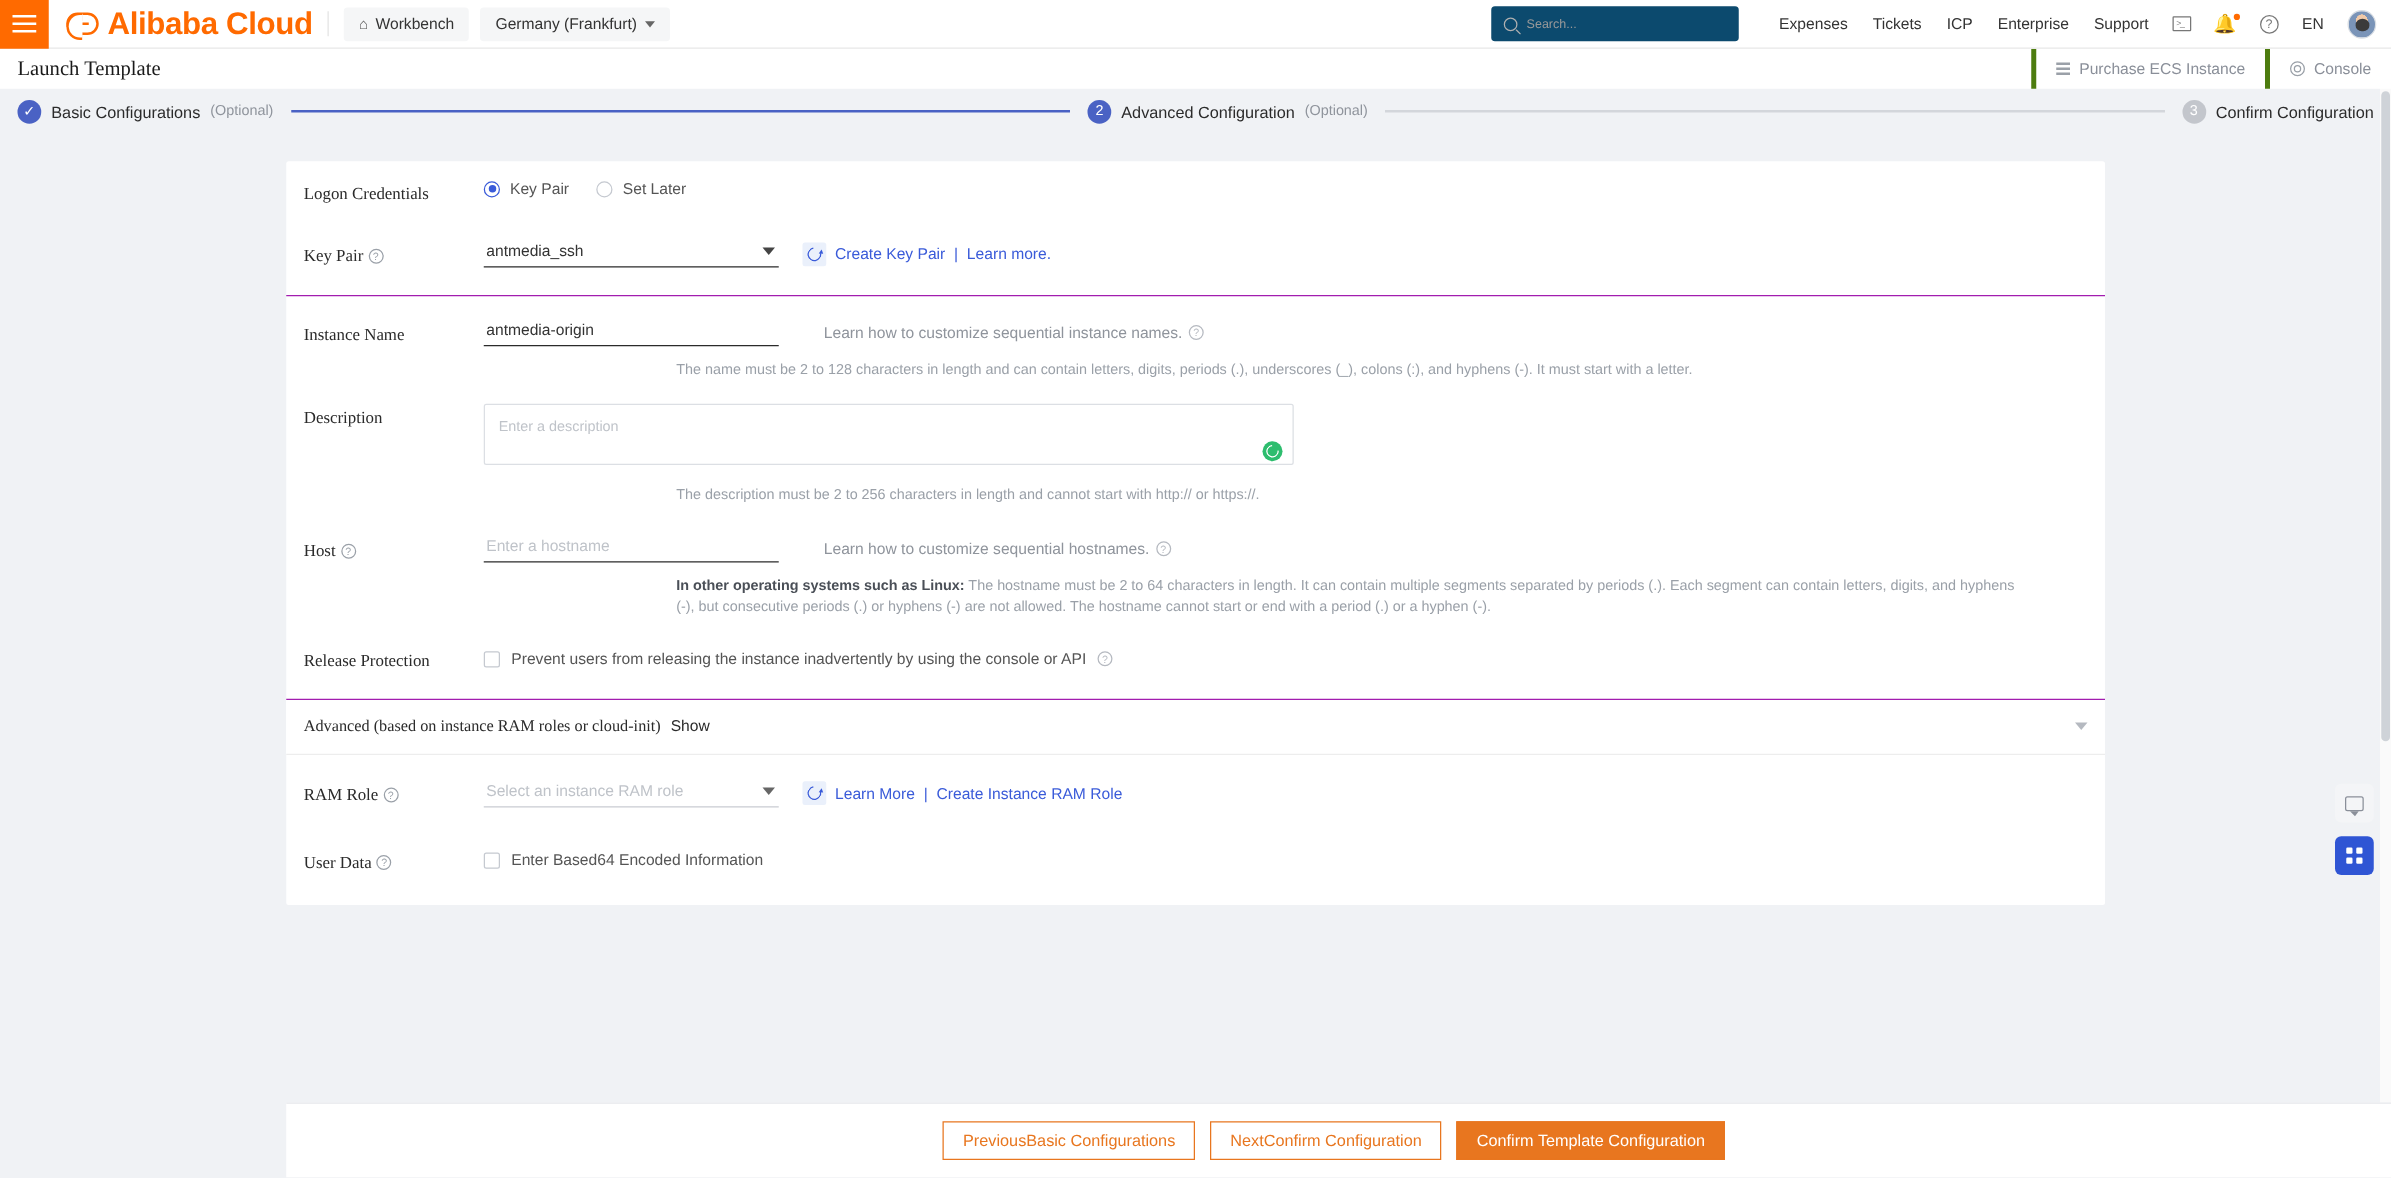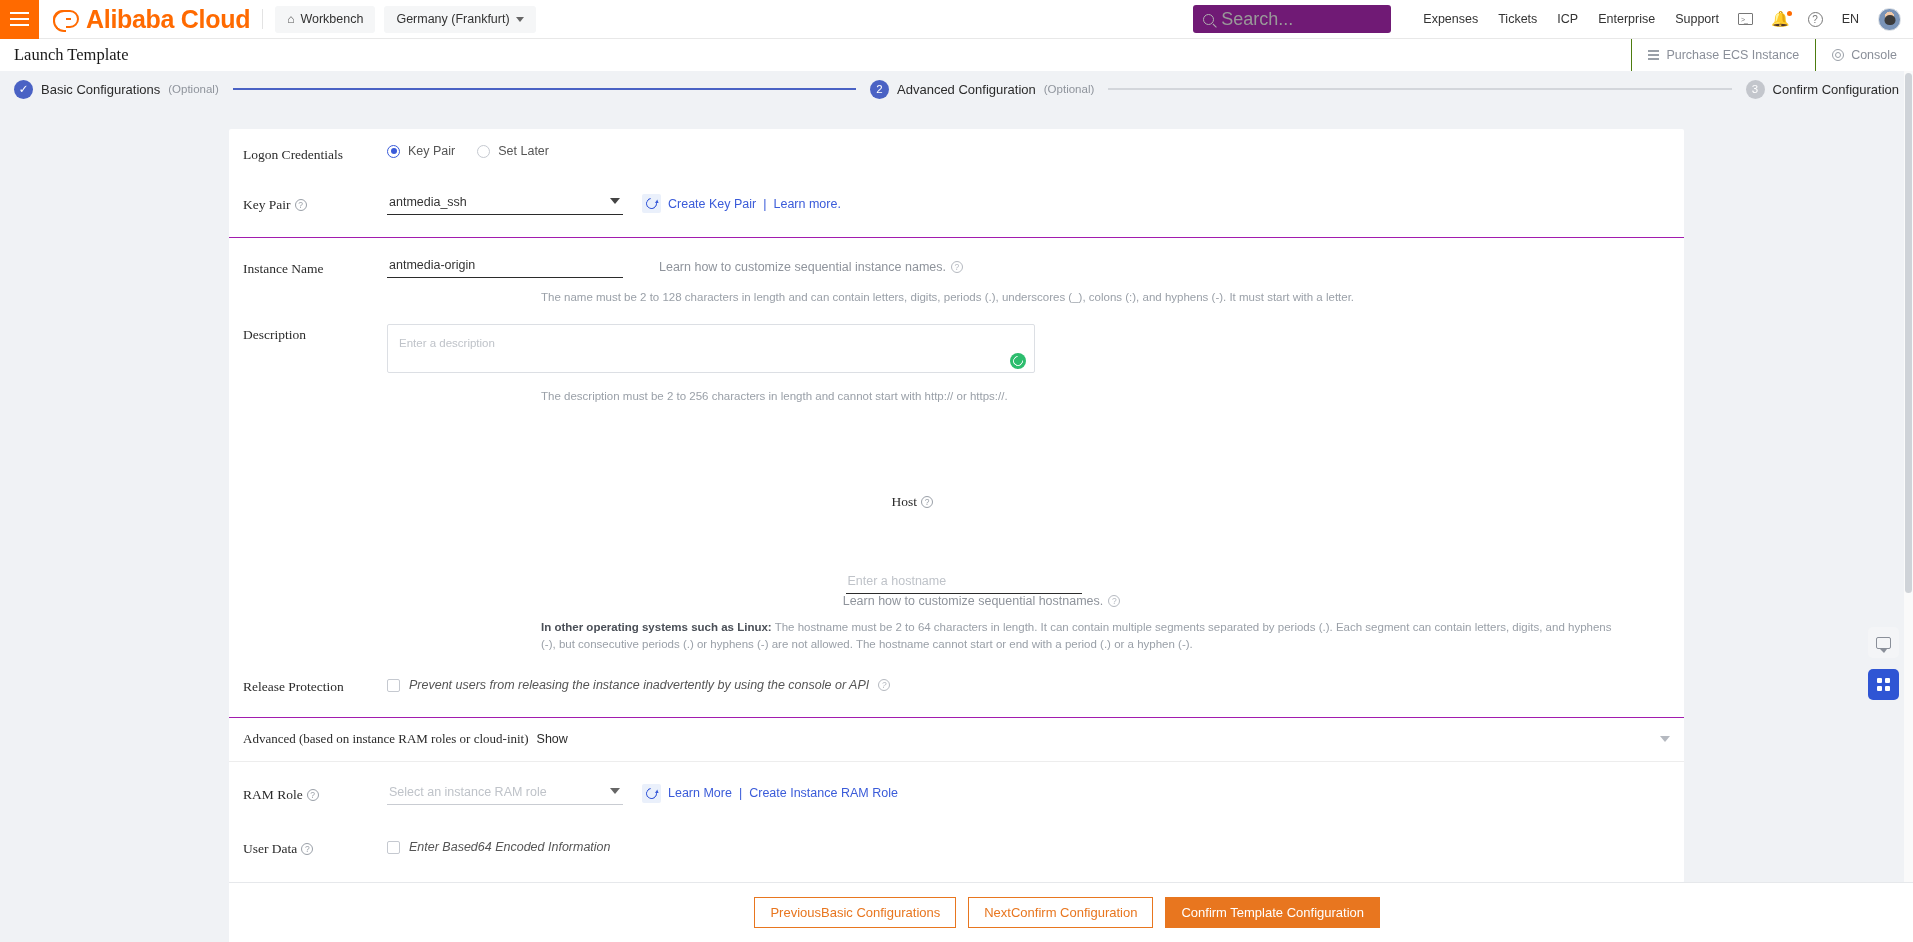"Search..." .search-box { background: #701a75 -> #0c4a6e; font-size: 18px -> 10px }
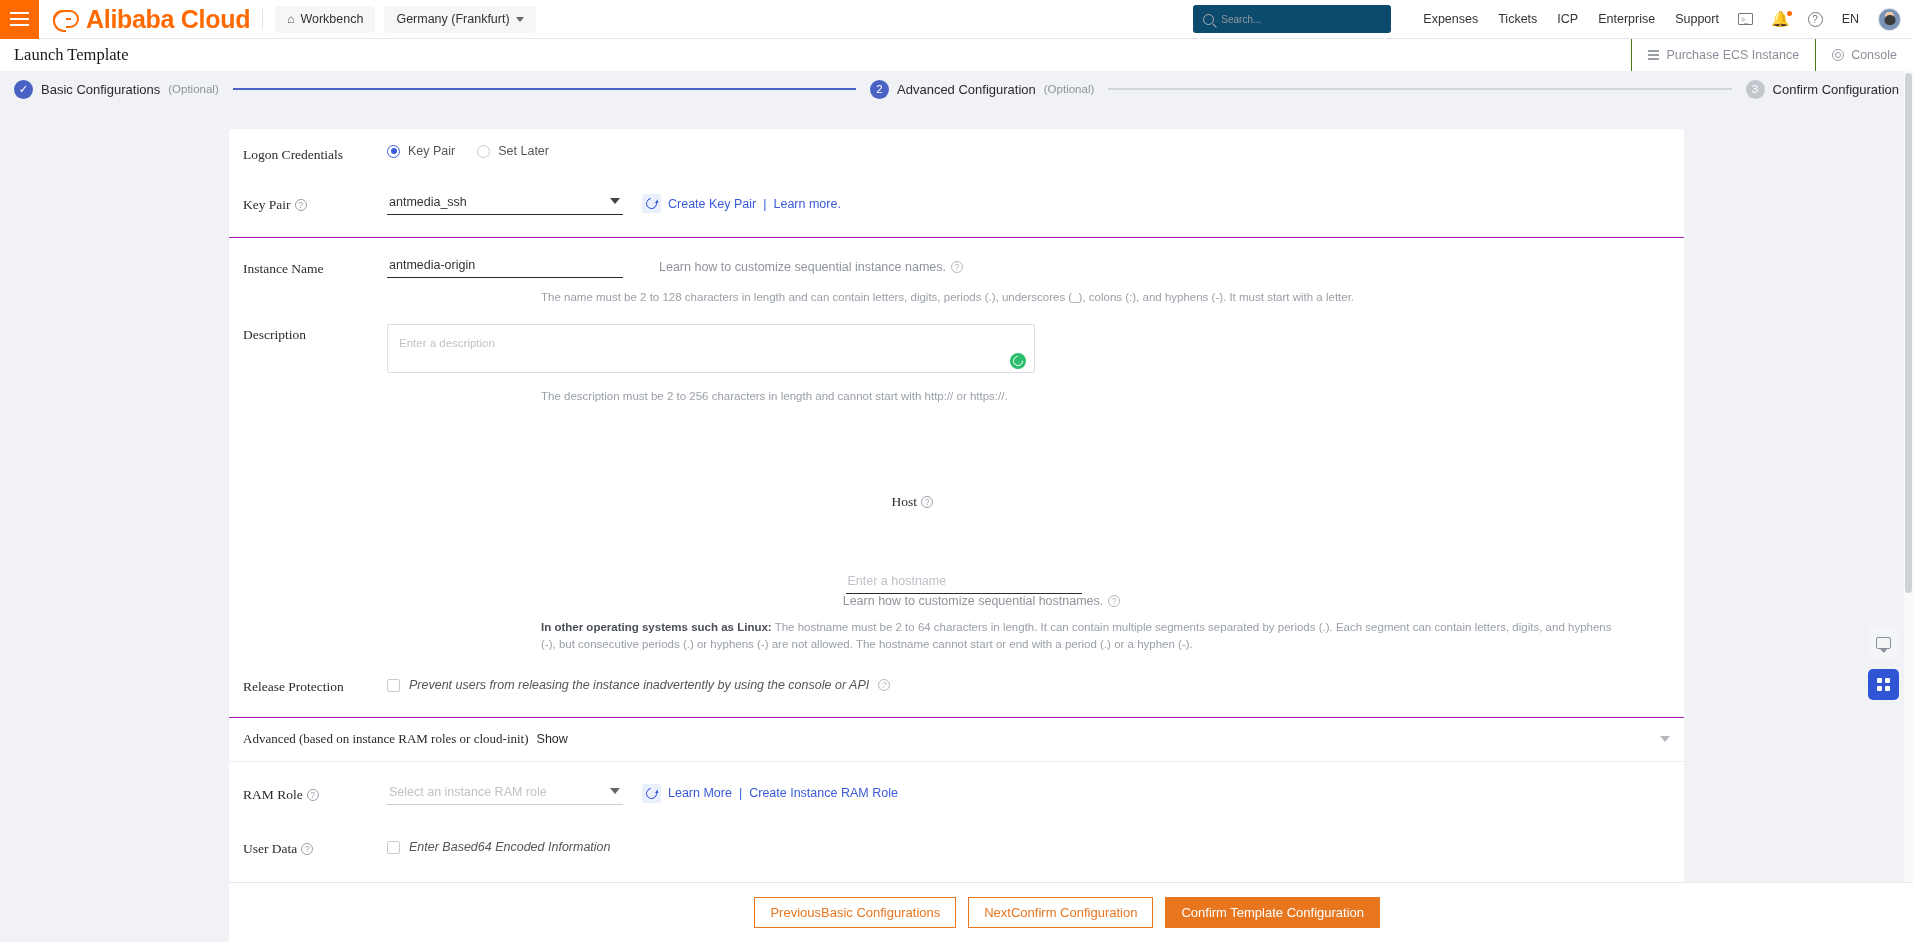"Purchase ECS Instance" .title-action { border-left: 1px solid #4d7c0f -> 4px solid #4d7c0f }
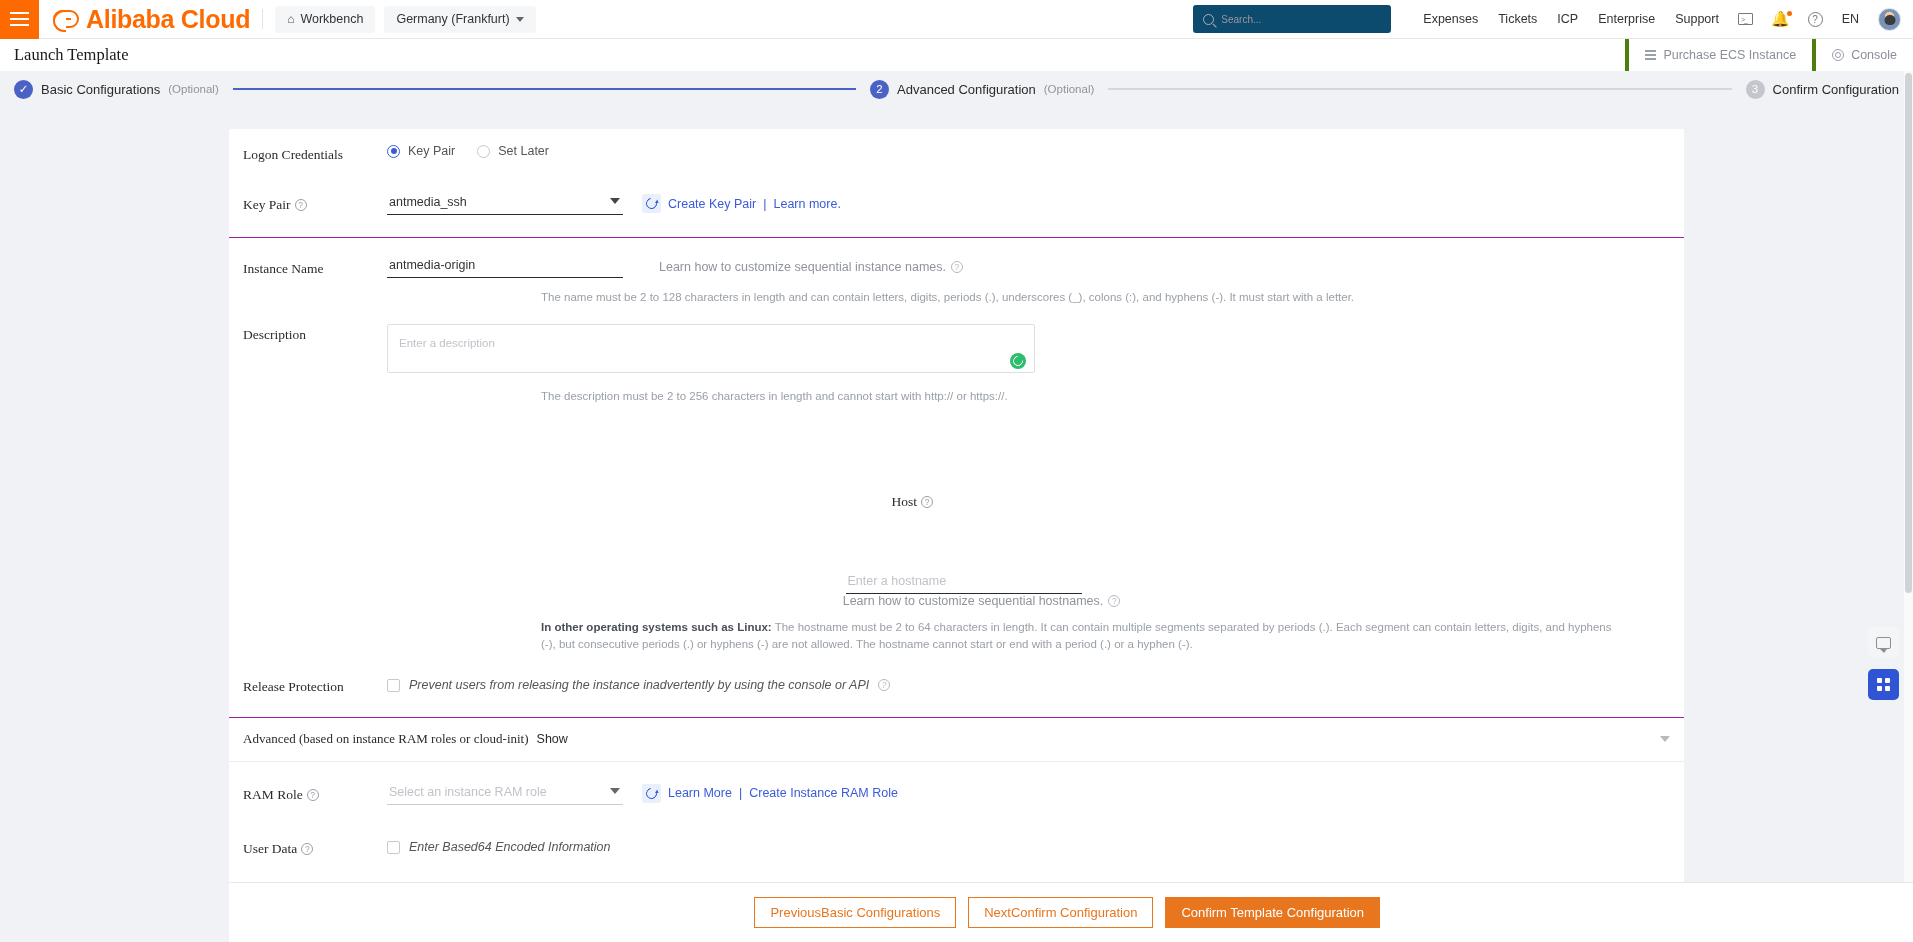"Host" div.row { flex-direction: column -> none }
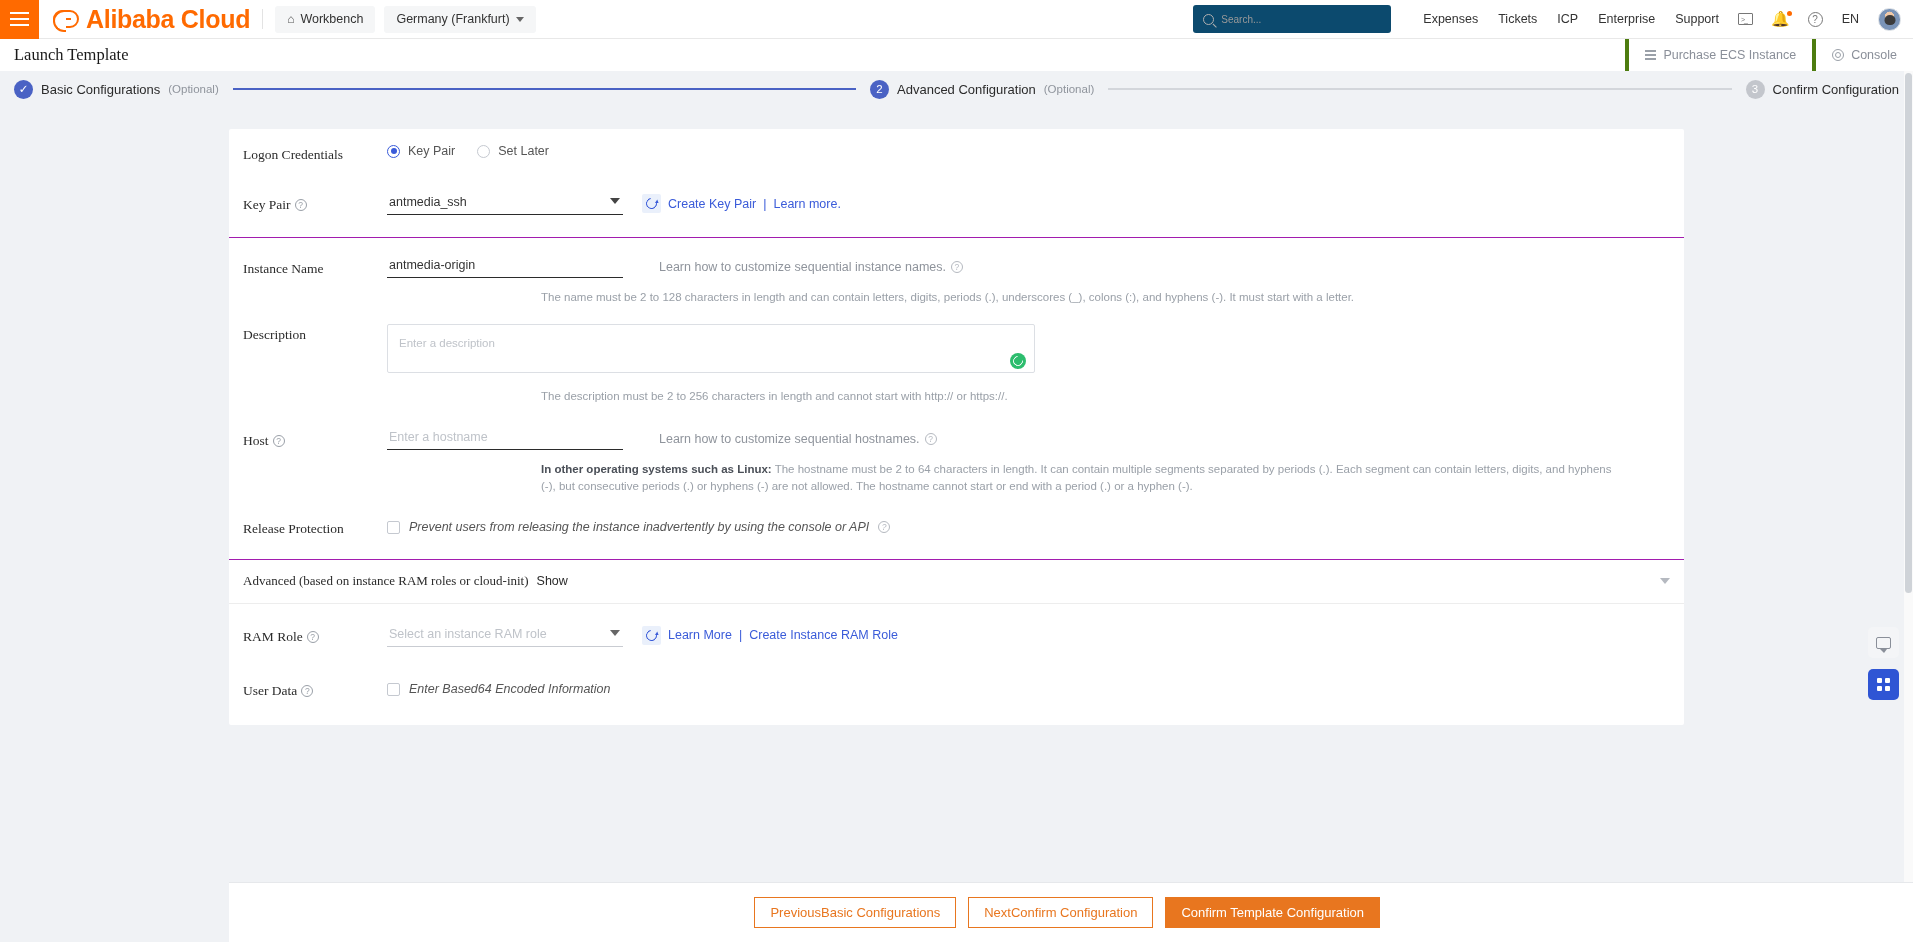"Prevent users from releasing the" .cb-row { font-style: italic -> none }
